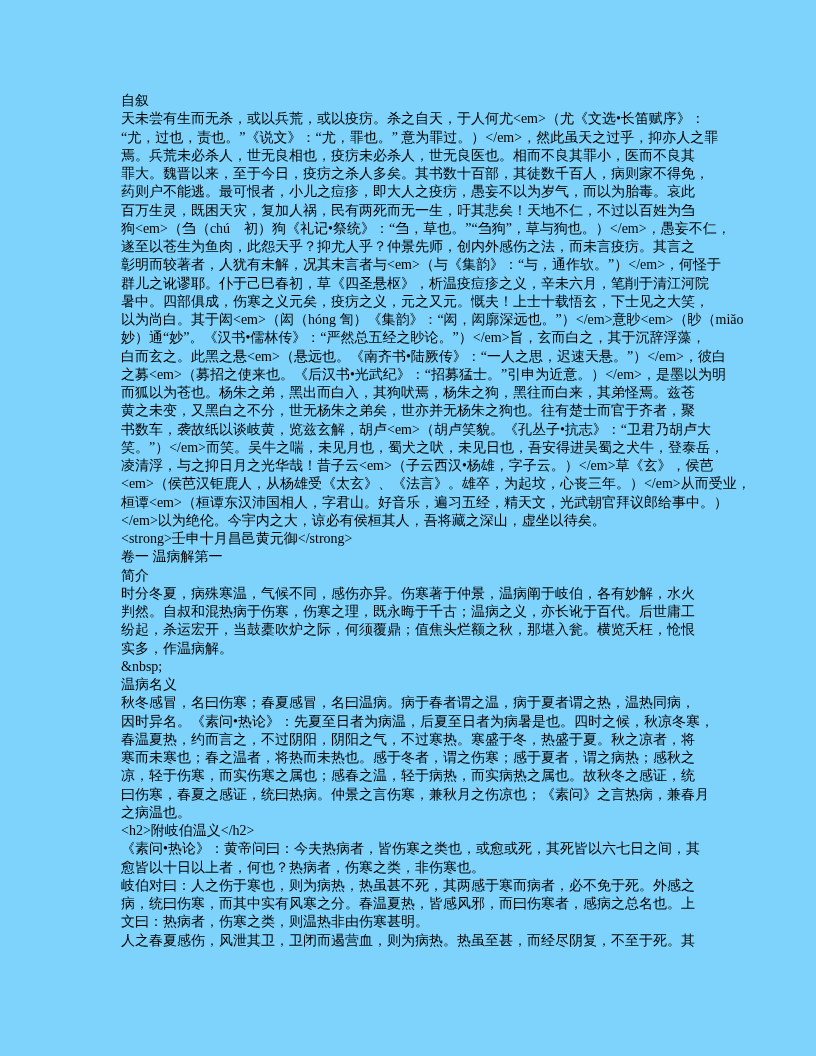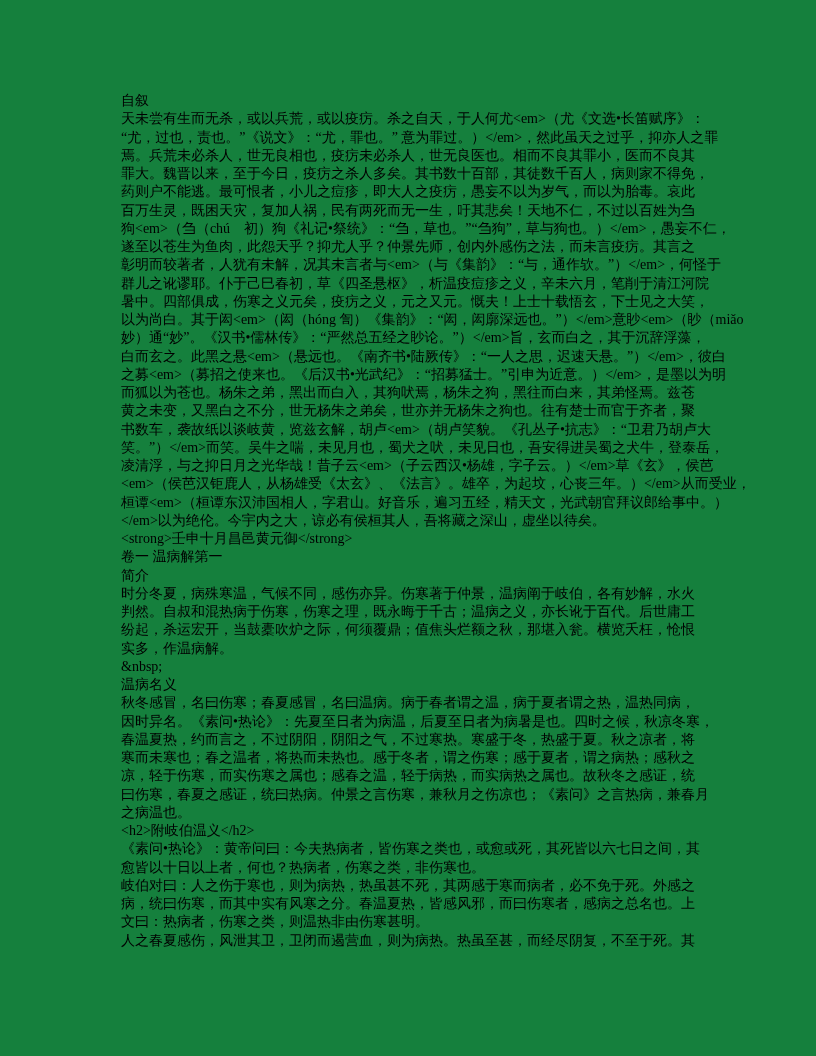"自叙" .page { background: #15803d -> #7dd3fc }
